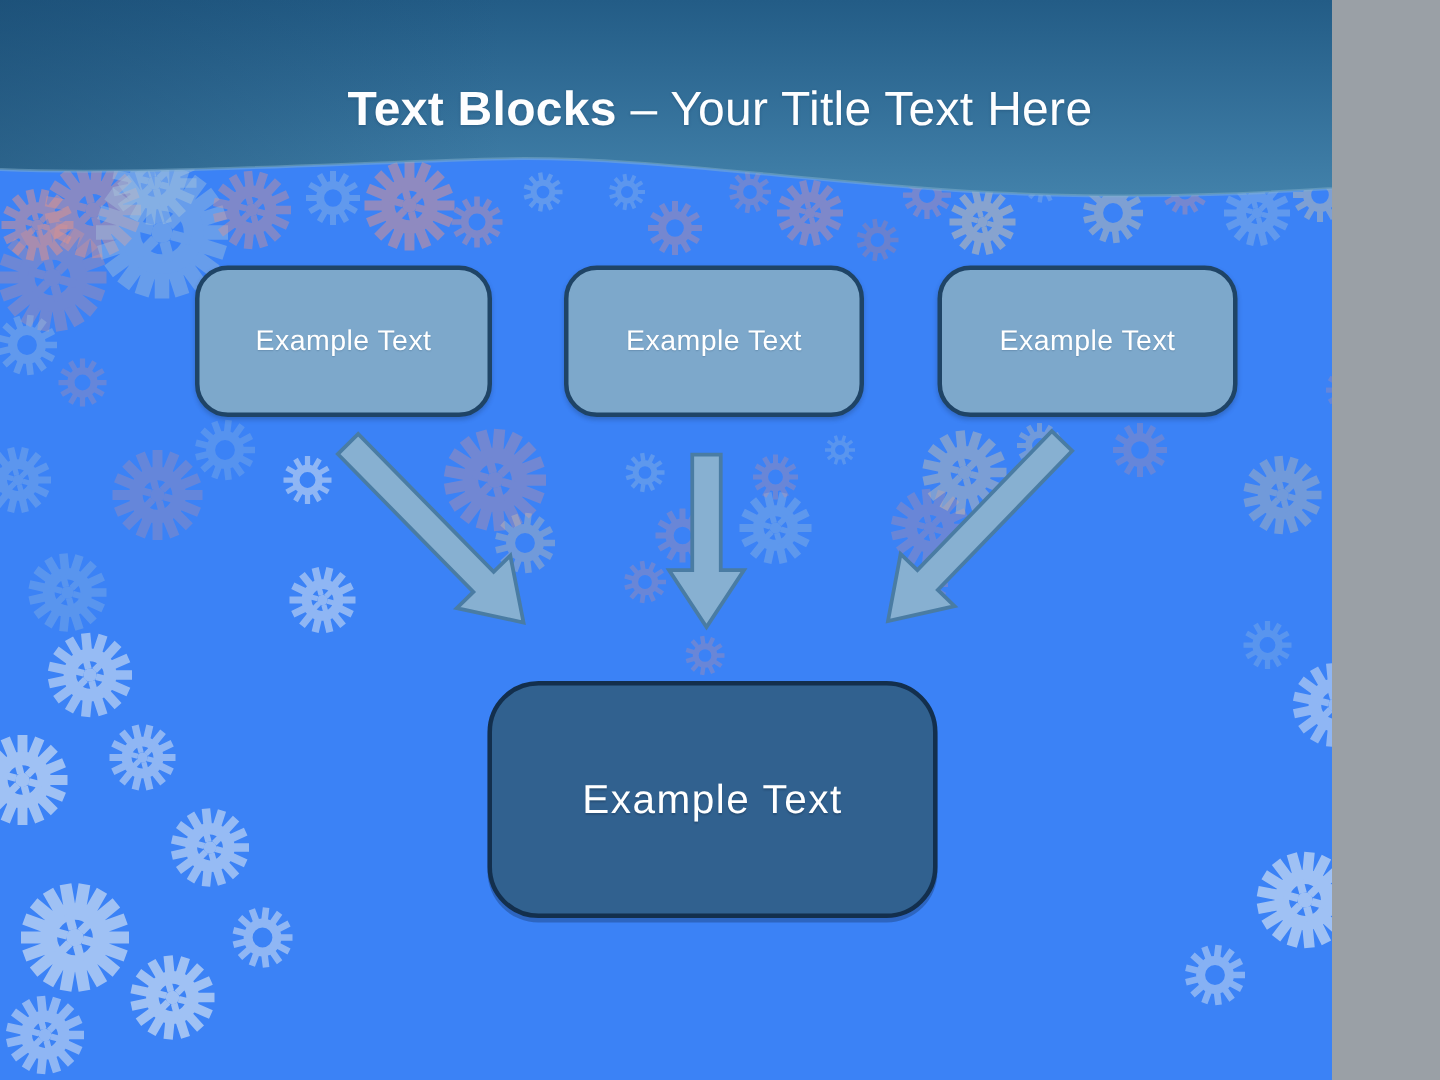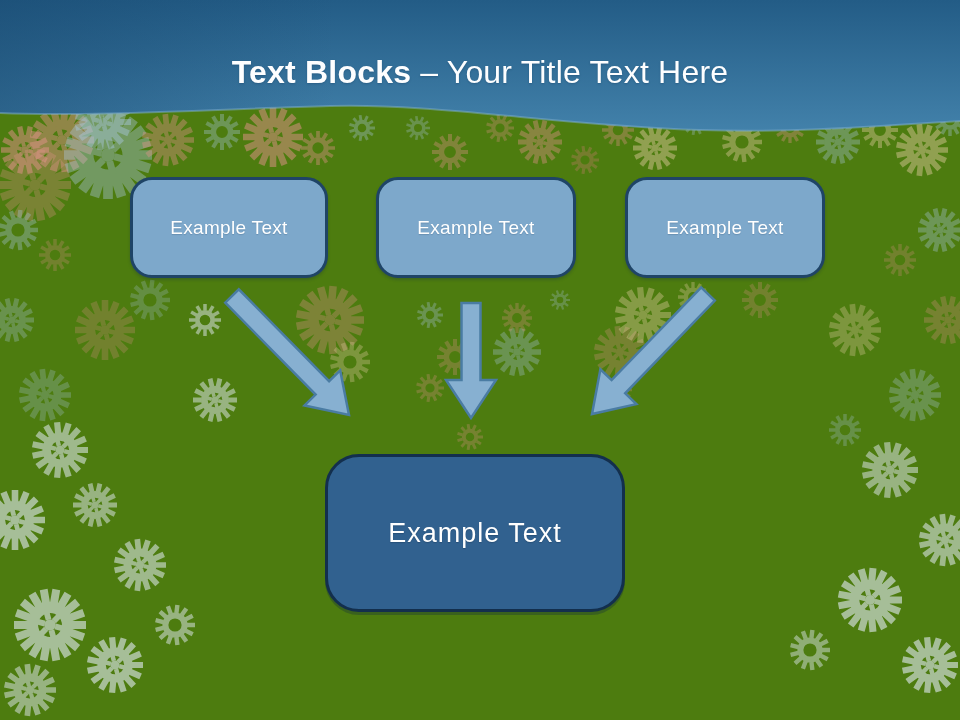"Text Blocks – Your Title" .slide { background: #4d7c0f -> #3b82f6; width: 960px -> 888px }
